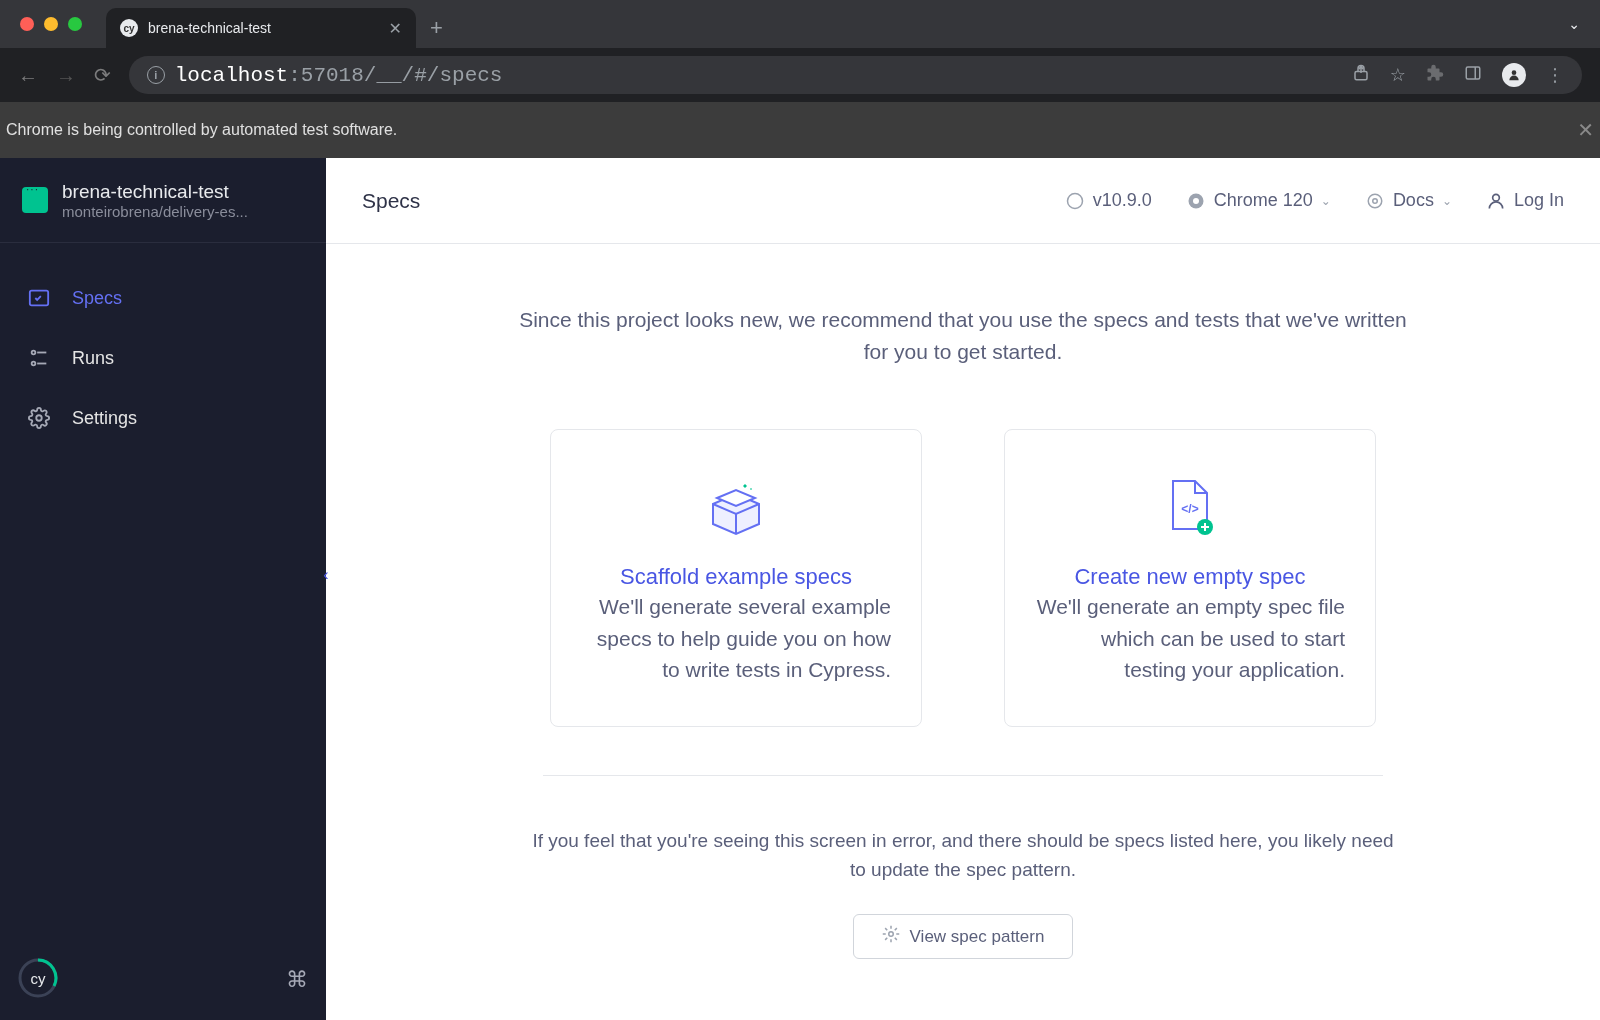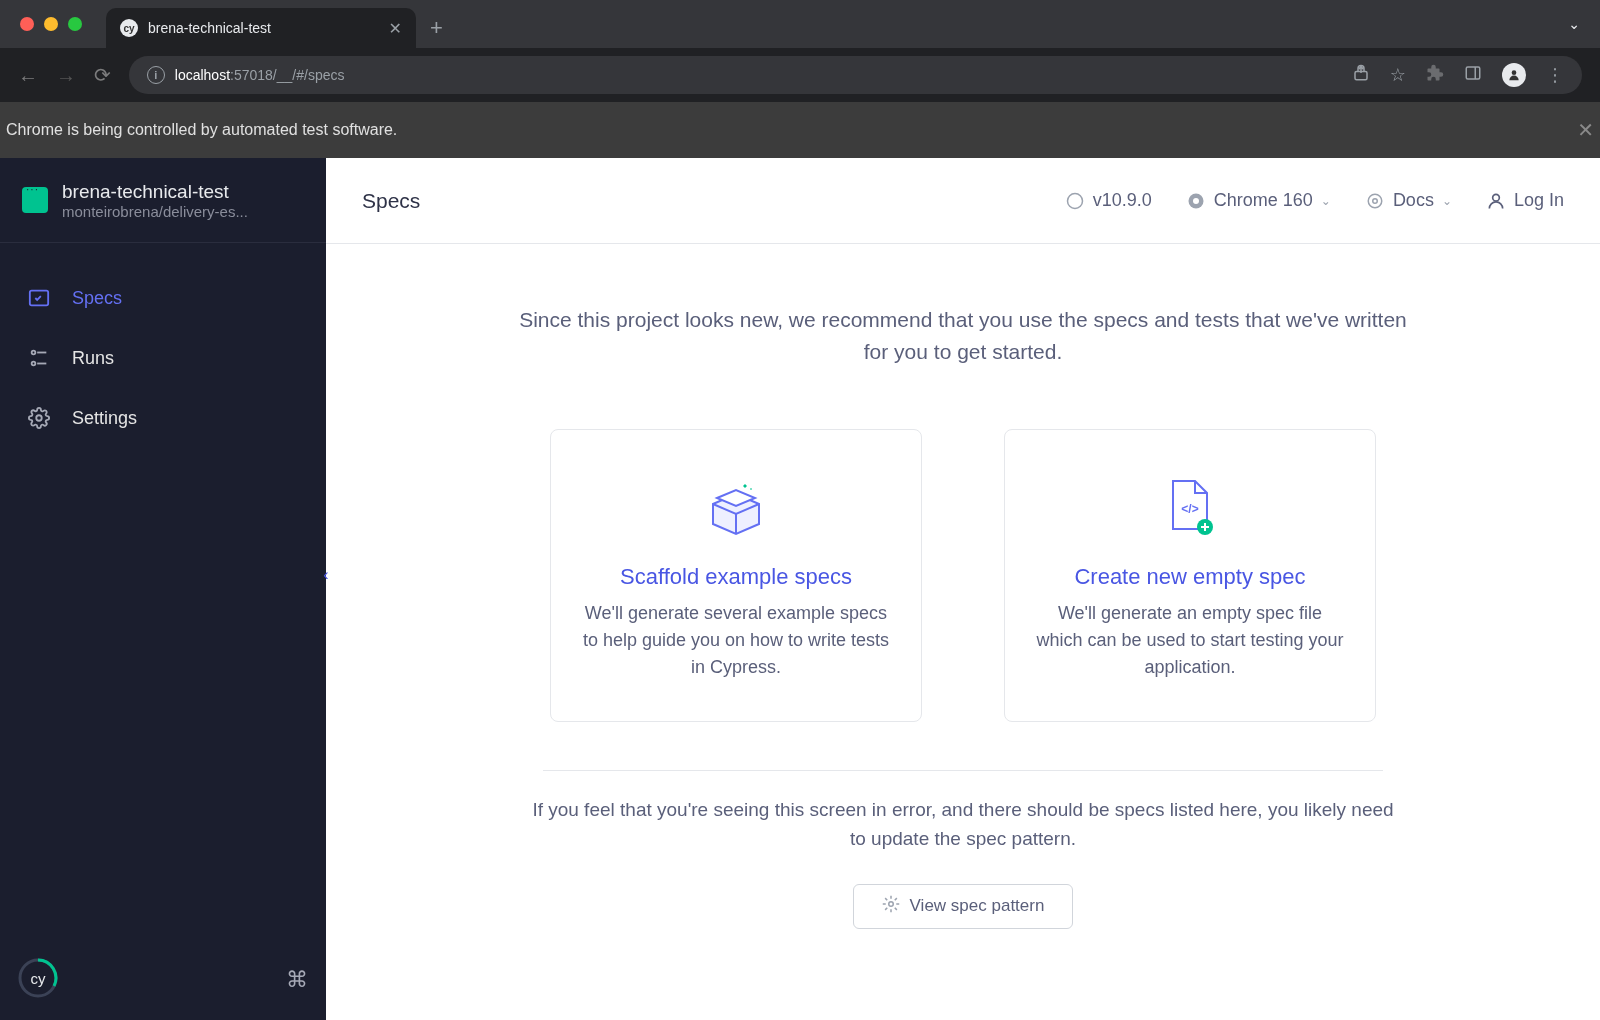"localhost:57018/__/#/specs" .url-text { font-family: none -> Liberation Mono, monospace; font-size: 14px -> 21px }
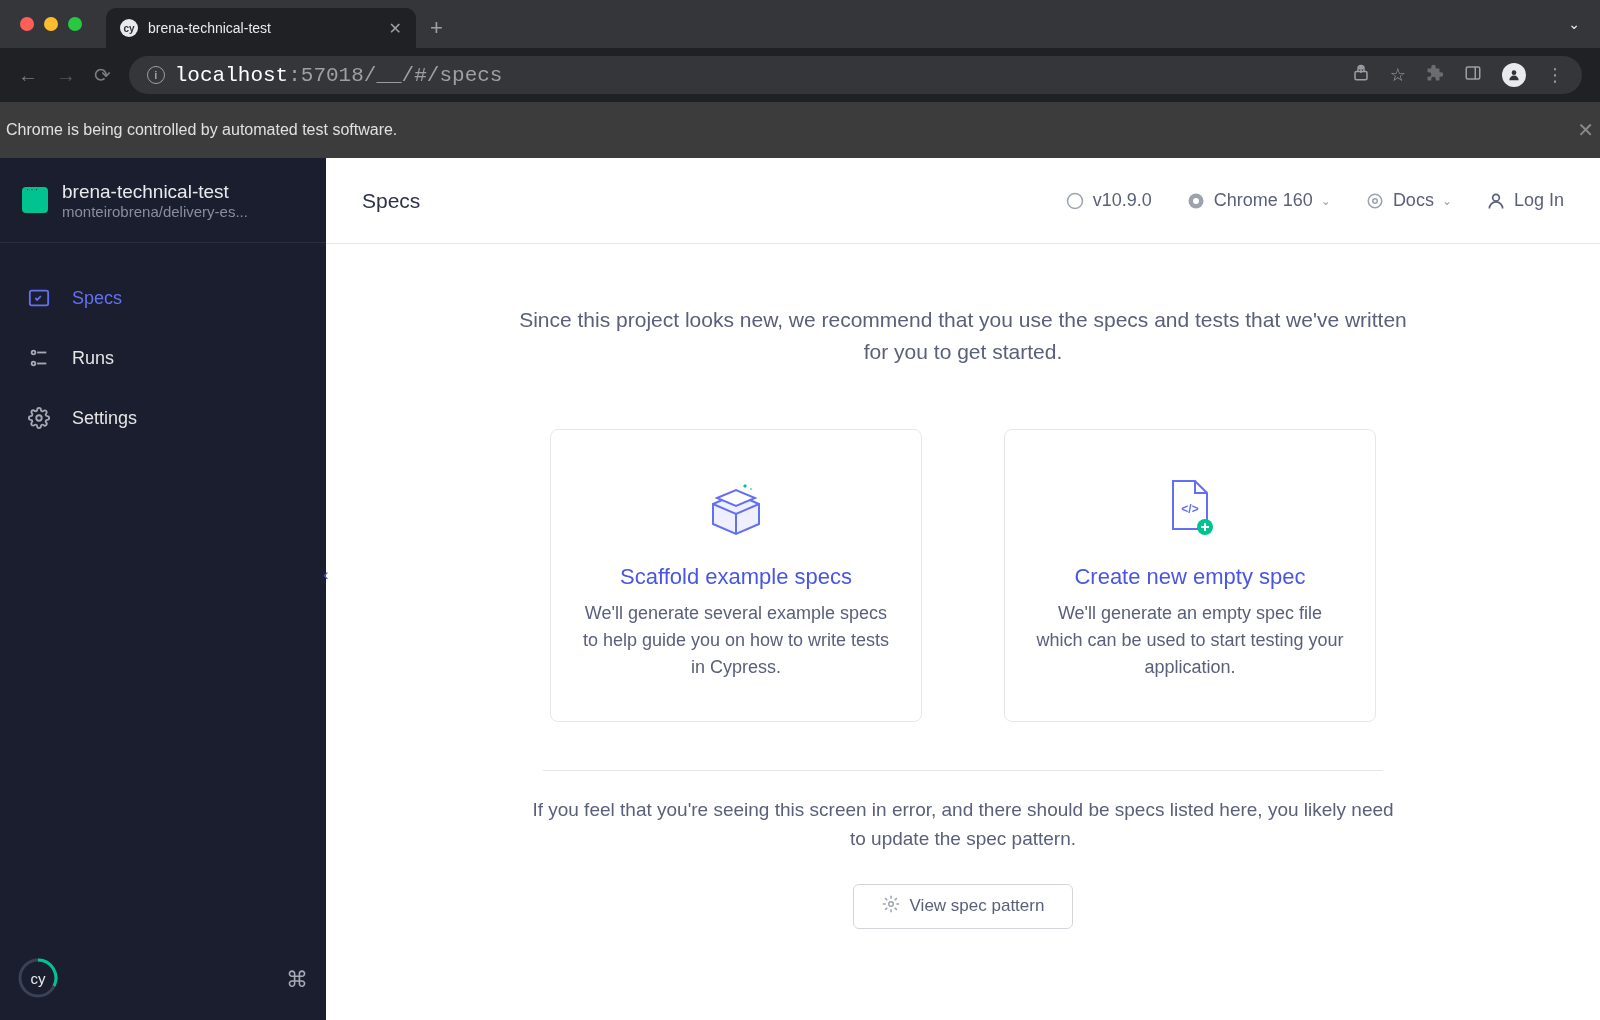"Chrome 160" span { text: 160 -> 120 }
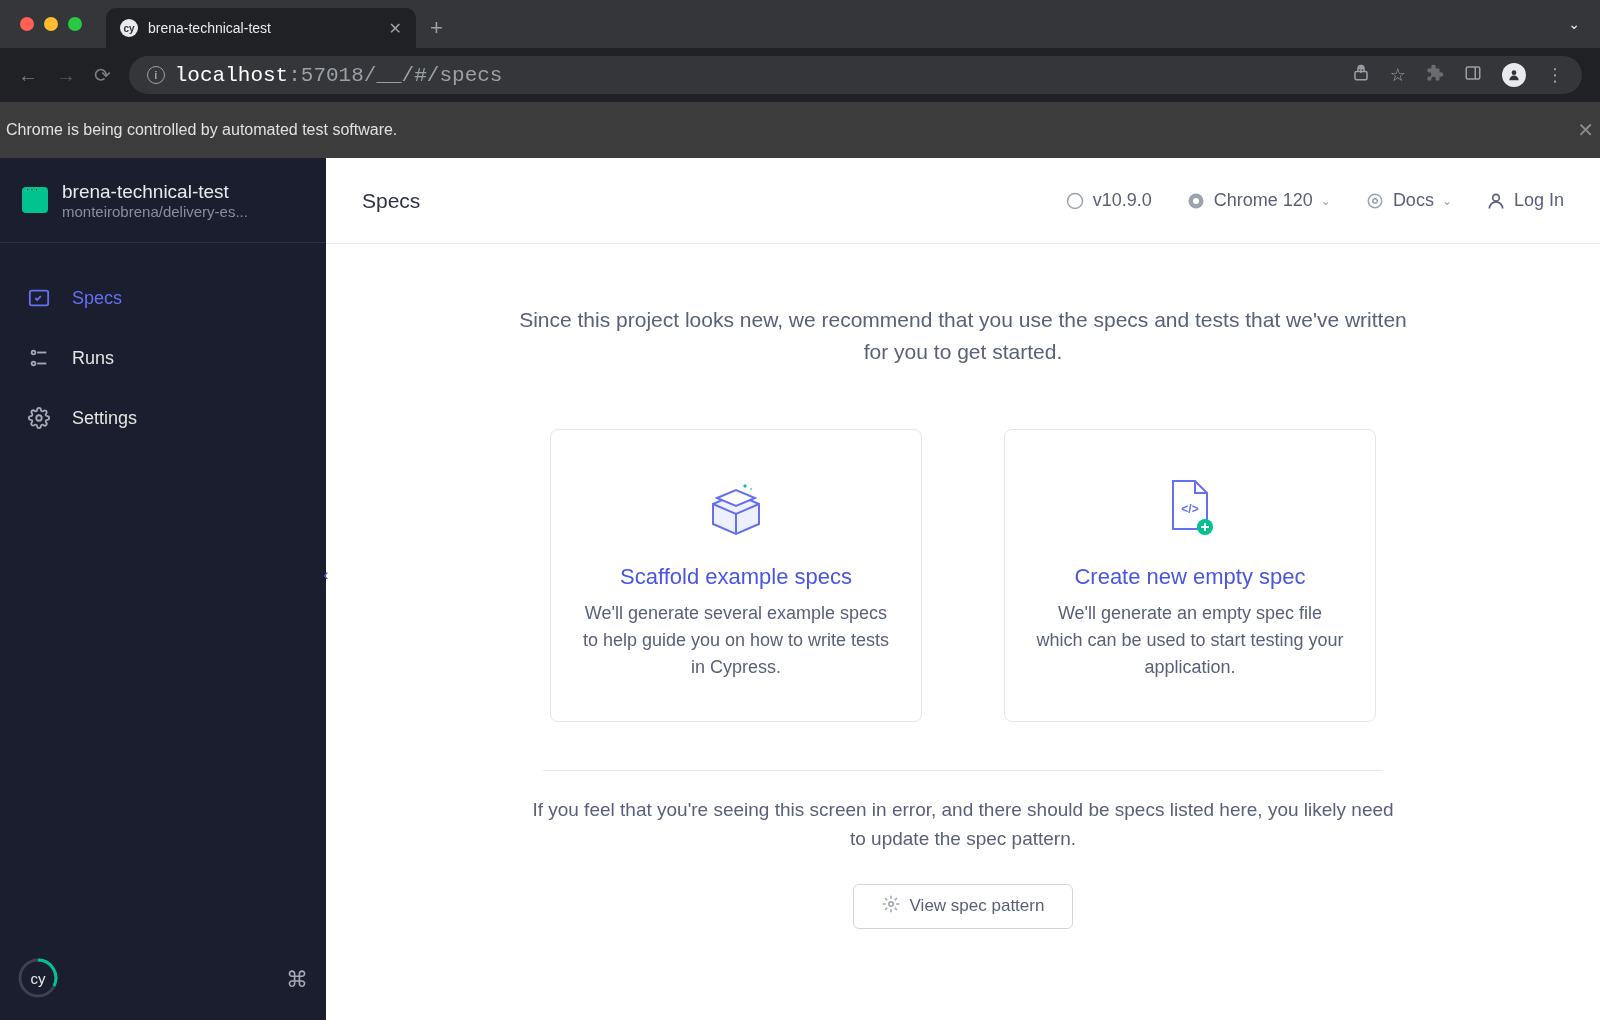"Scaffold example specs" .card-title { margin-bottom: 10px -> 1px }
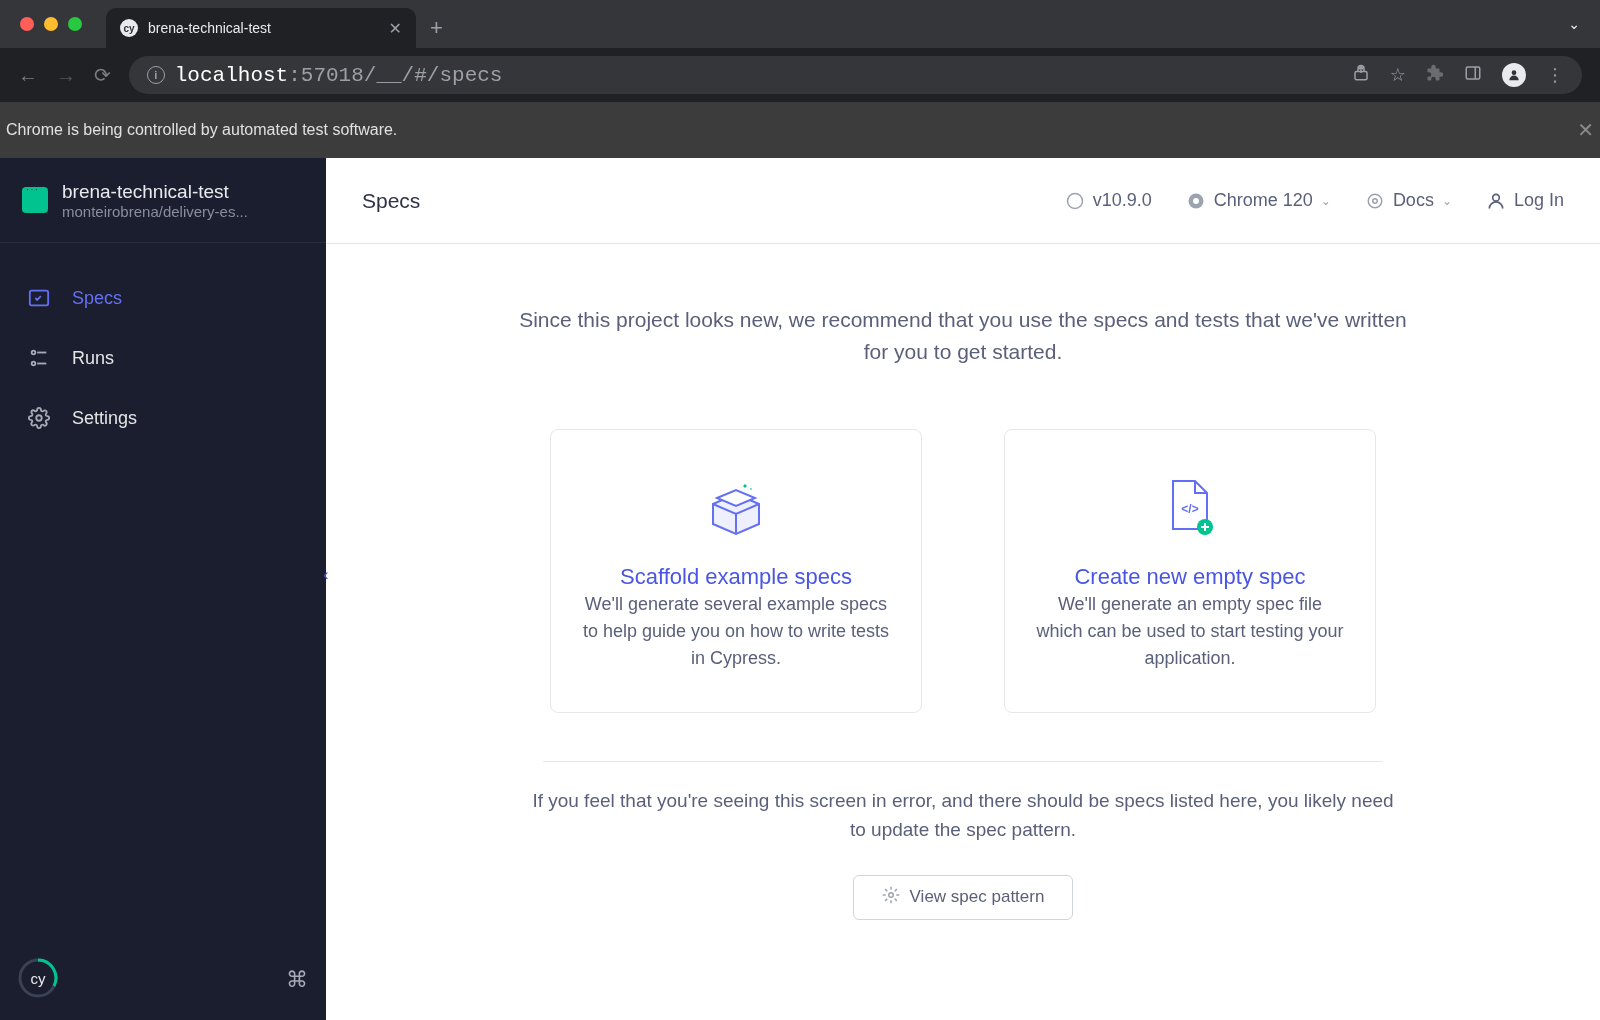"We'll generate several example specs" .card-desc { font-size: 18px -> 21px; text-align: none -> right }
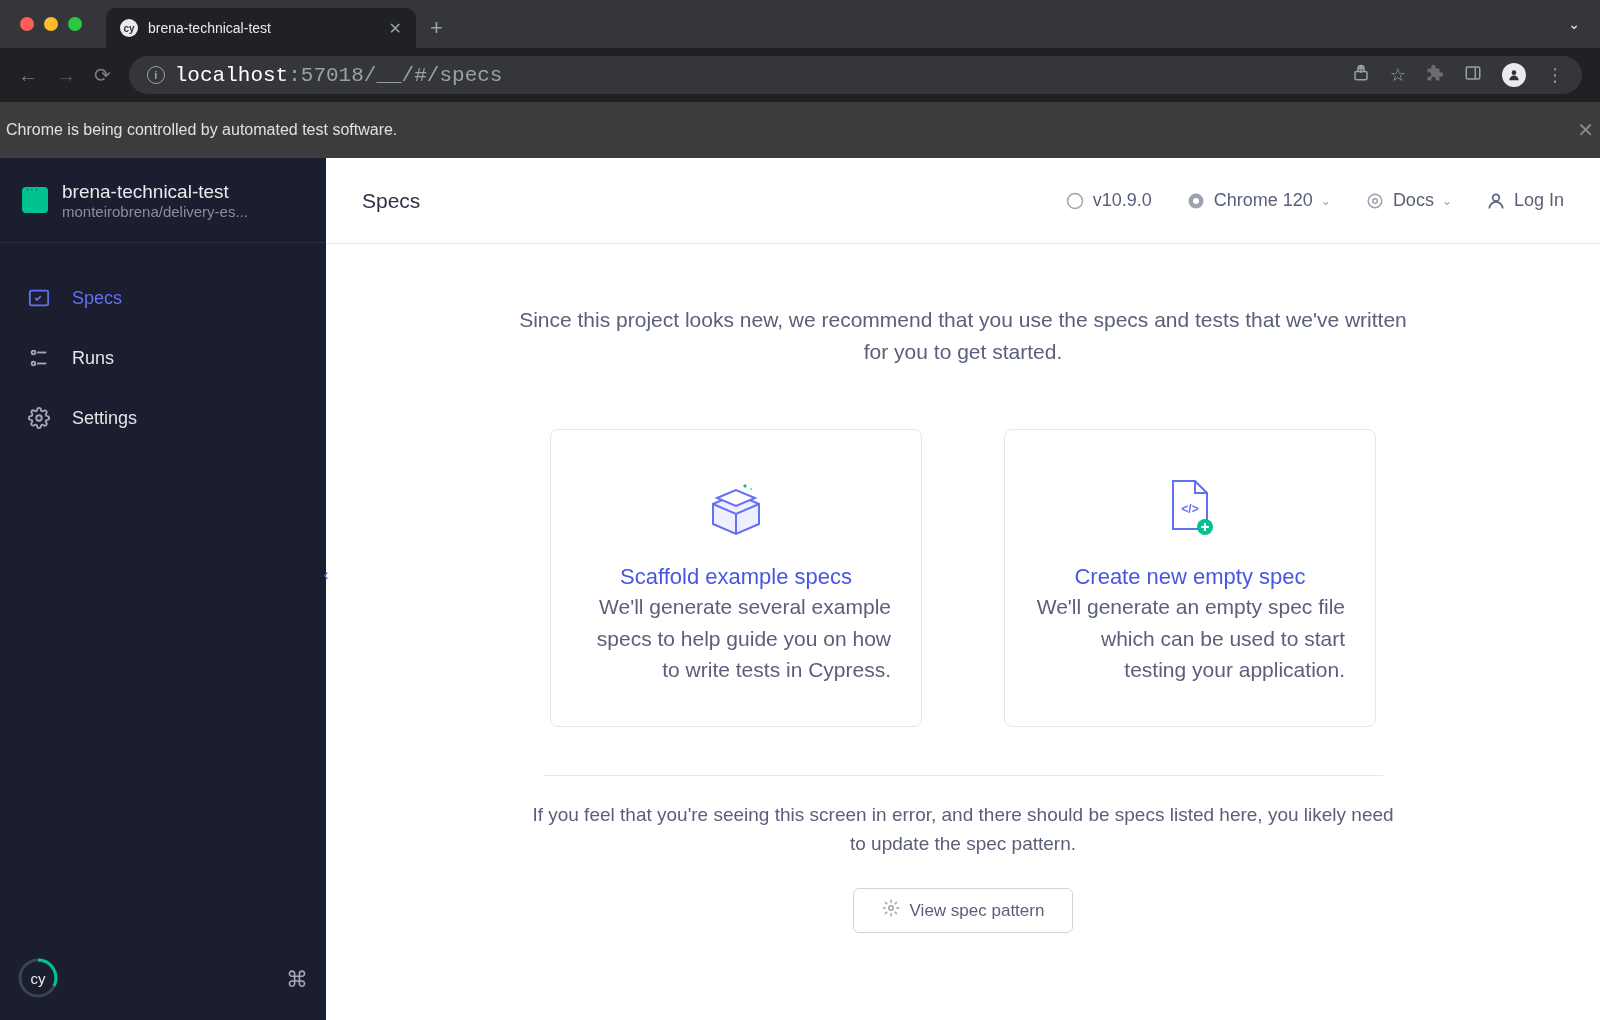"If you feel that you're" .error-text { margin-top: 24px -> 50px }
